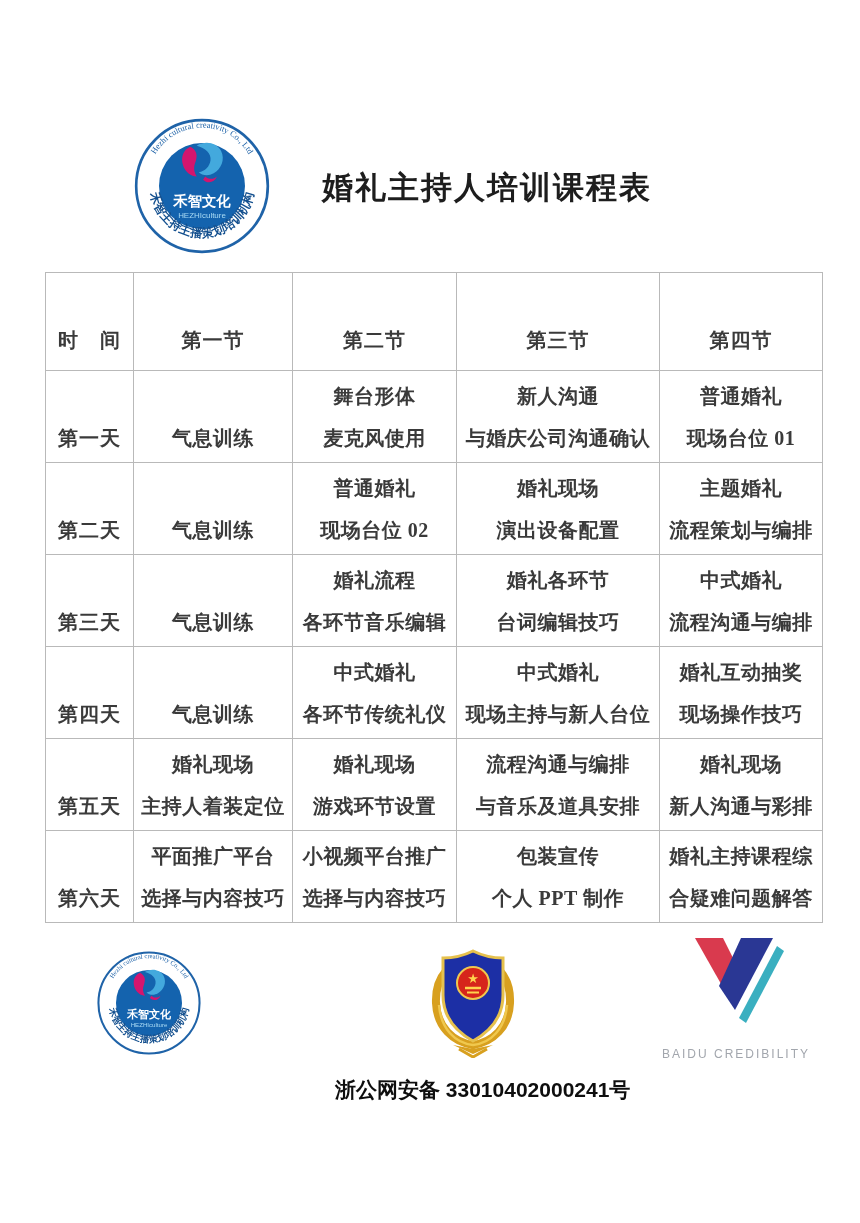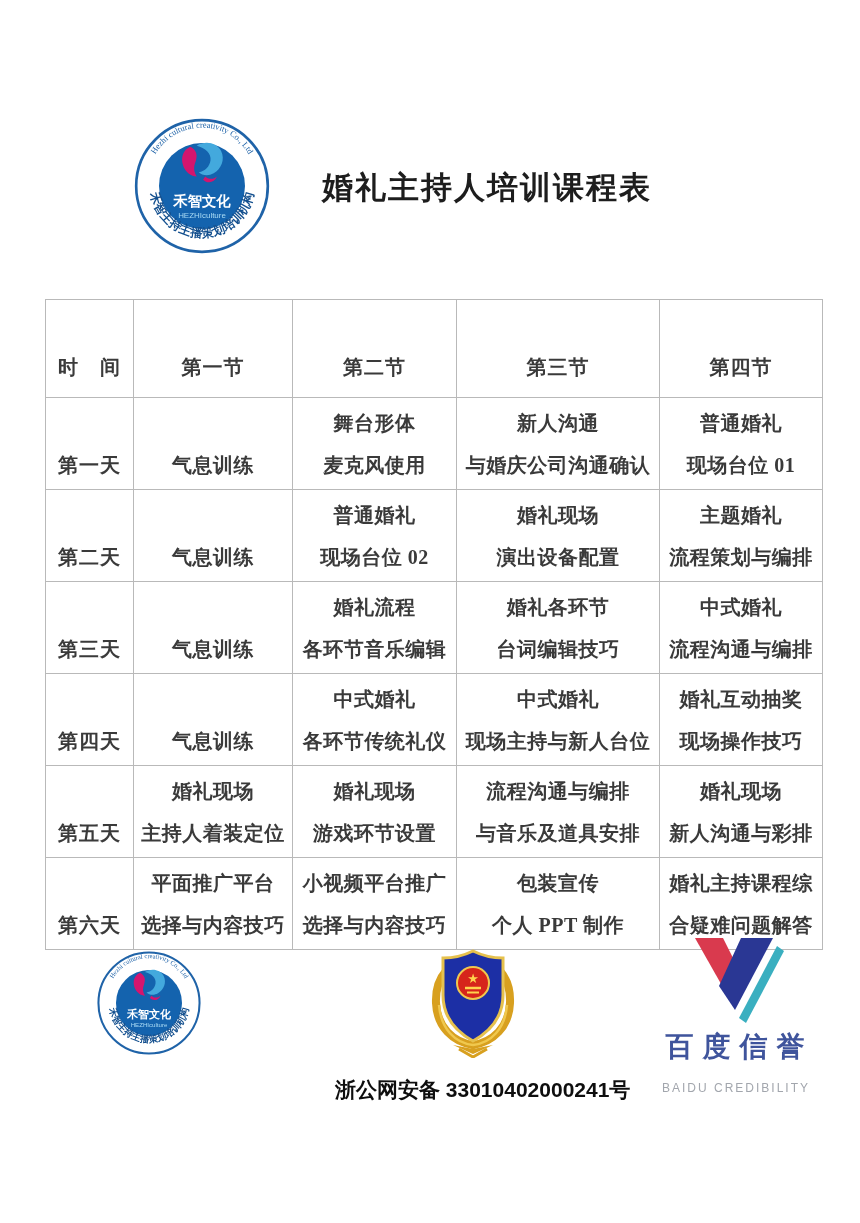"时 间" table.schedule { margin-top: 27px -> none }
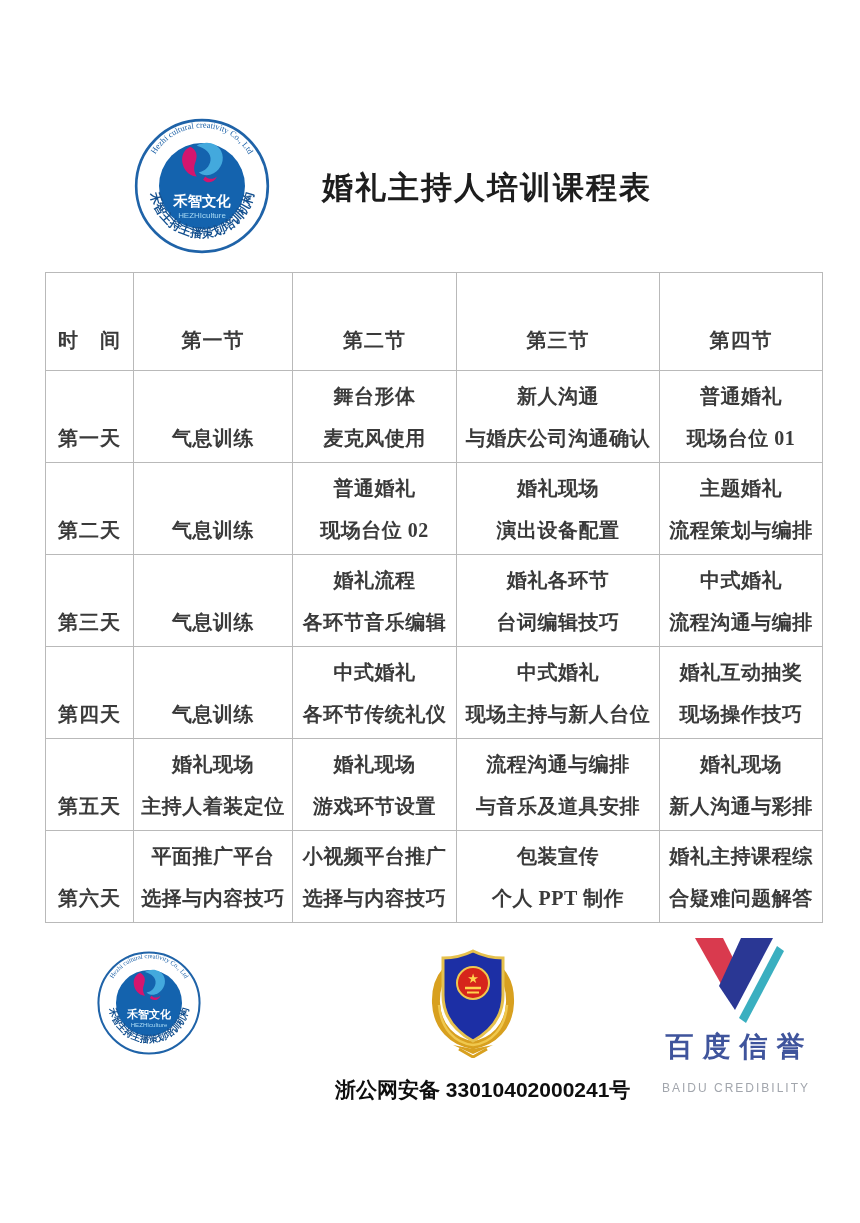"百度信誉" div.baidu-title { html: <div>百度信誉</div> -> none }
